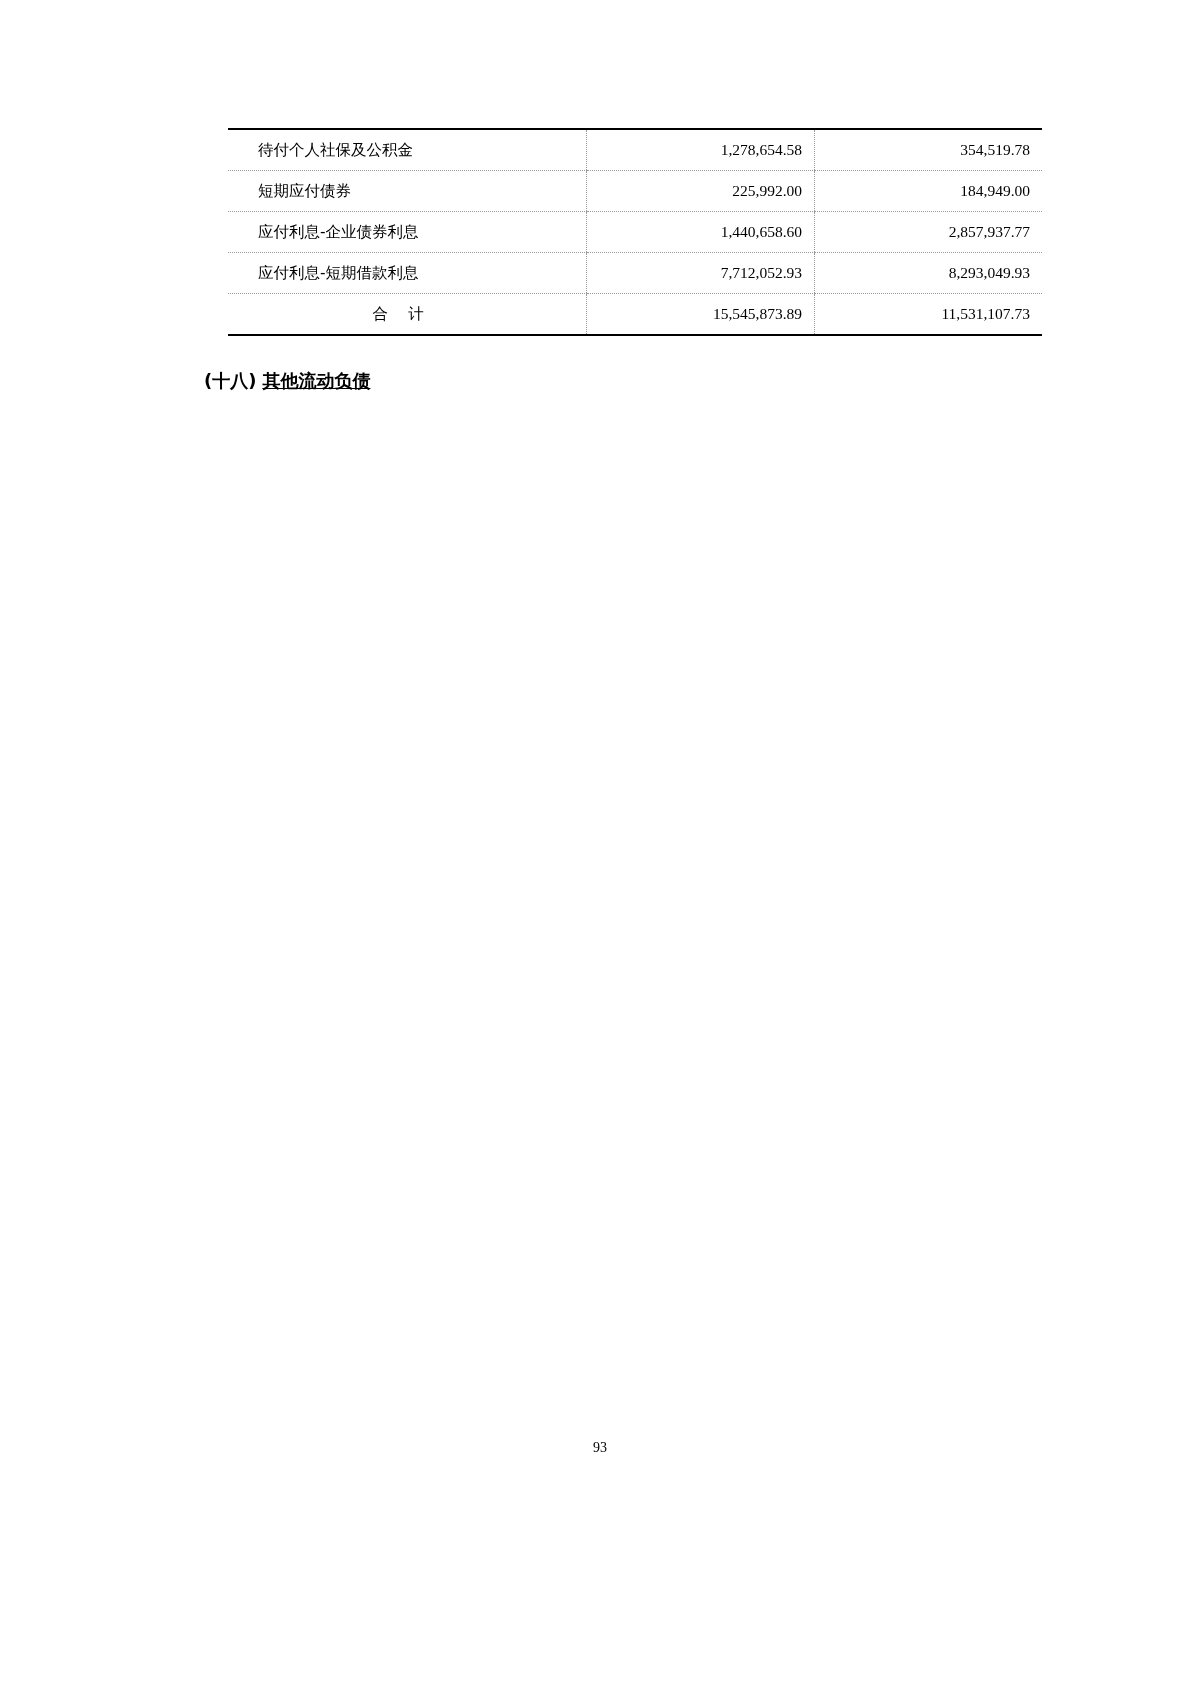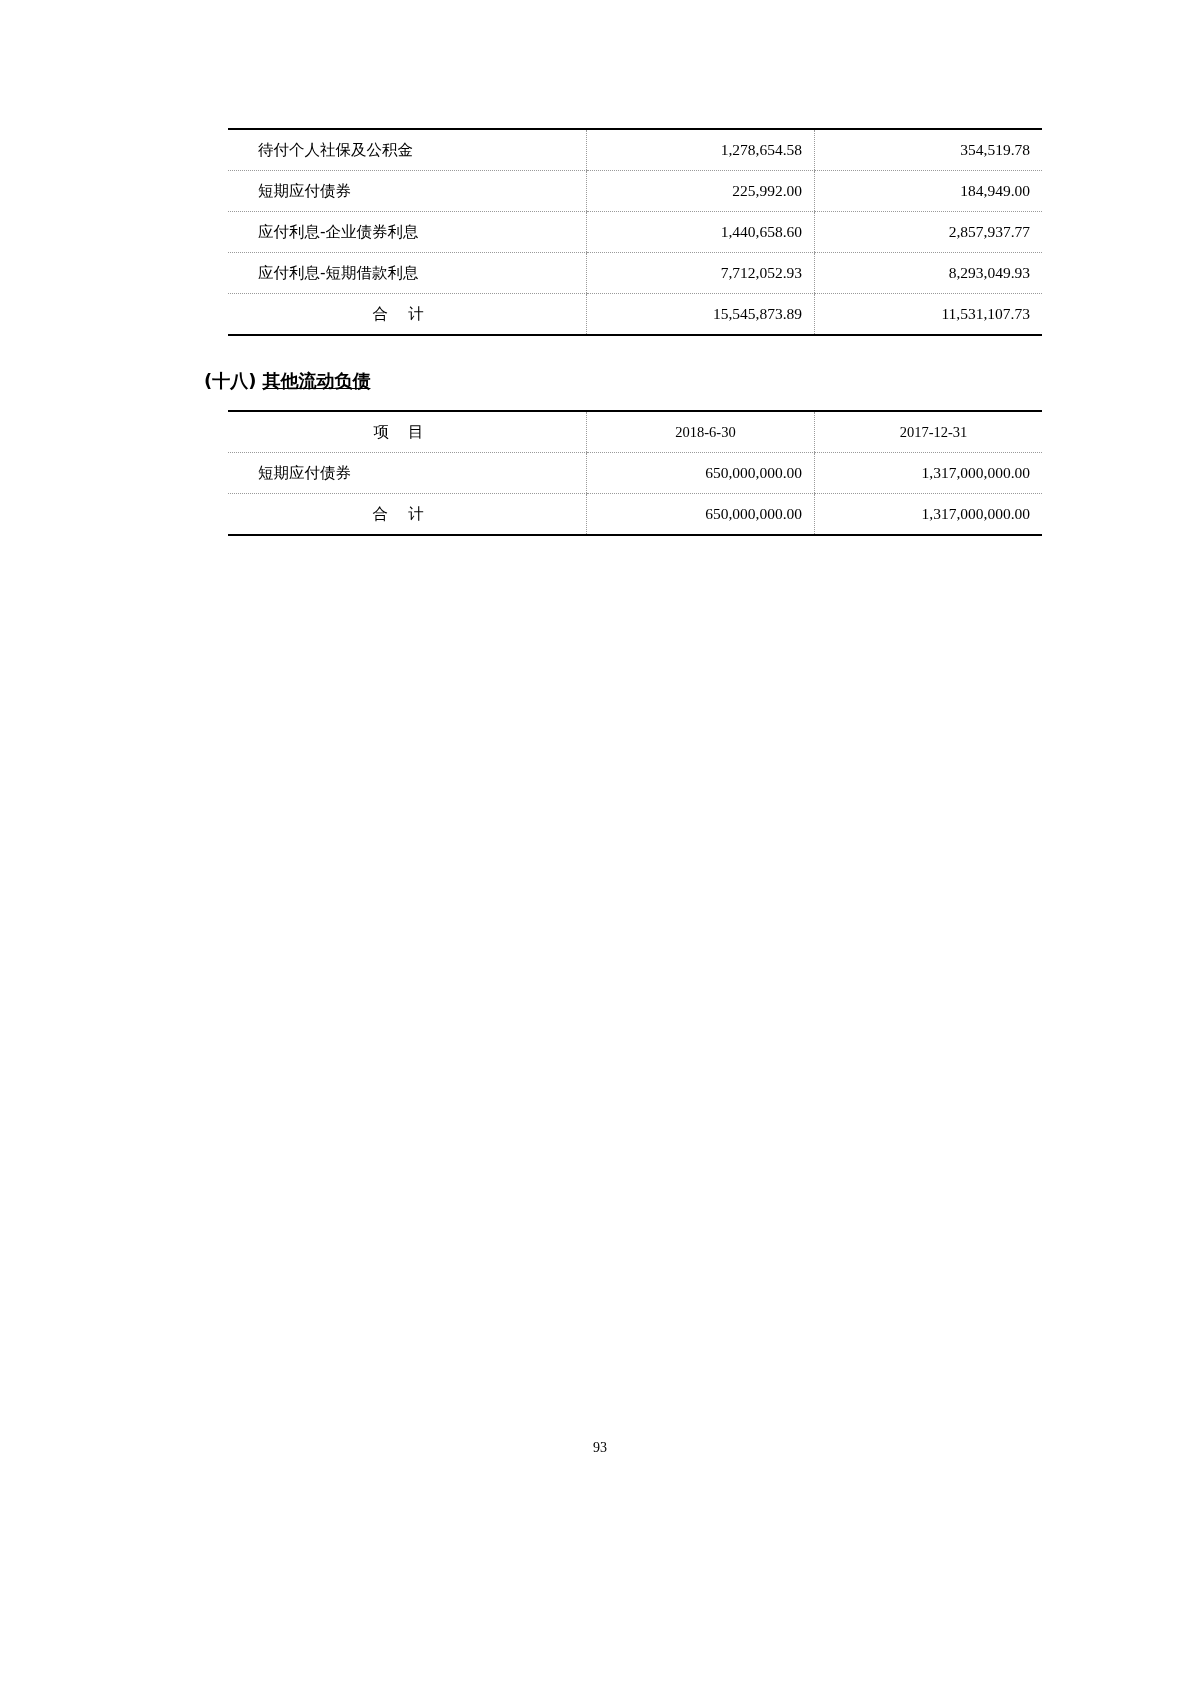"项 目" div.table-block { html: <div> <table> <tbody> <tr> <td>项 目</td> <td>2018-6-30</td> <td>2017-12-31</td> </tr> <tr> <td>短期应付债券</td> <td>650,000,000.00</td> <td>1,317,000,000.00</td> </tr> <tr> <td>合 计</td> <td>650,000,000.00</td> <td>1,317,000,000.00</td> </tr> </tbody> </table> </div> -> none }
